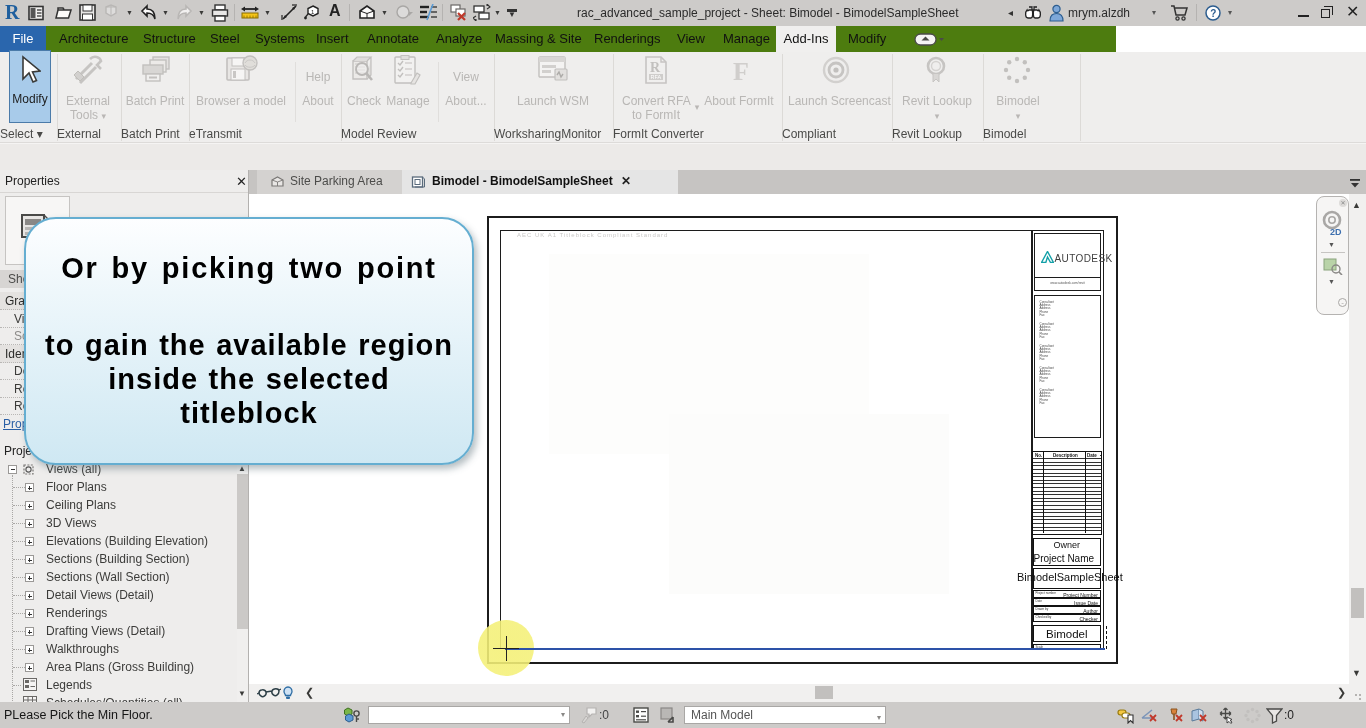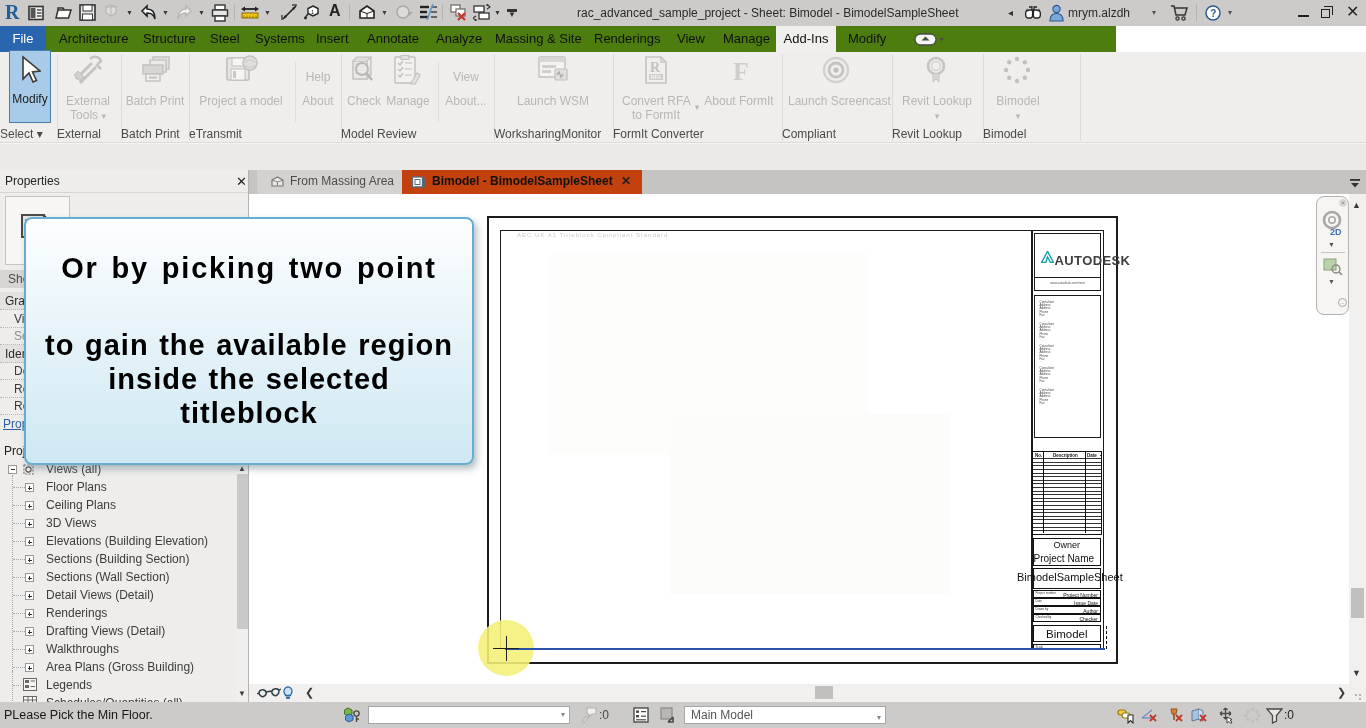"Project a model" div.gbtn { text: Project -> Browser }
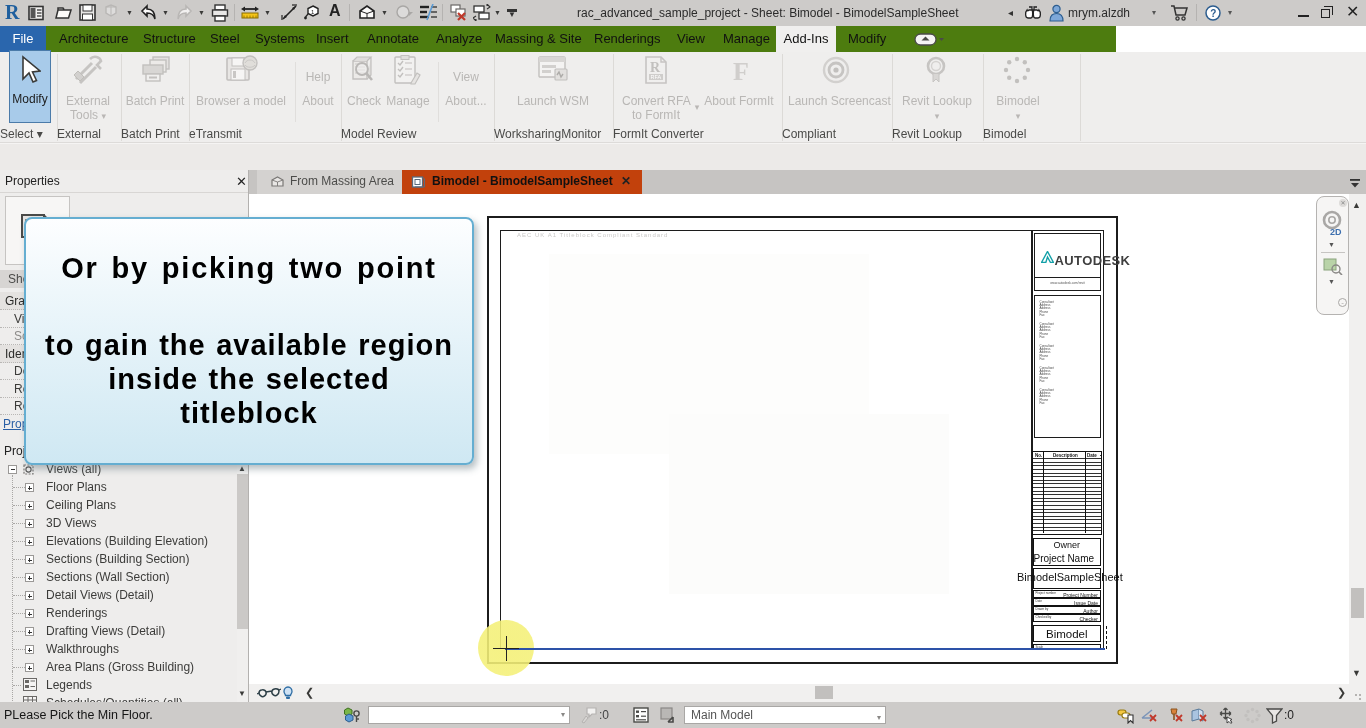"From Massing Area" div.abs { text: From Massing -> Site Parking }
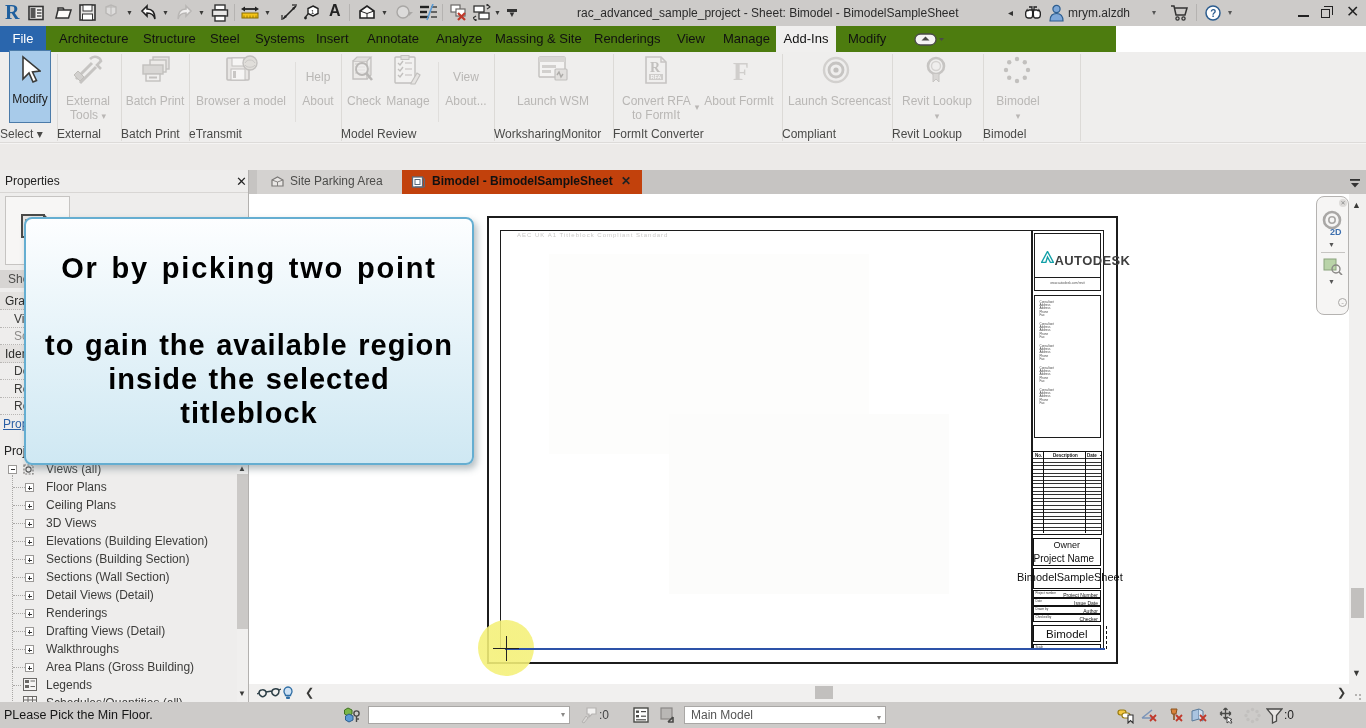"Bimodel - BimodelSampleSheet" div.abs { background: #c2410c -> #e5e5e5; width: 240px -> 276px }
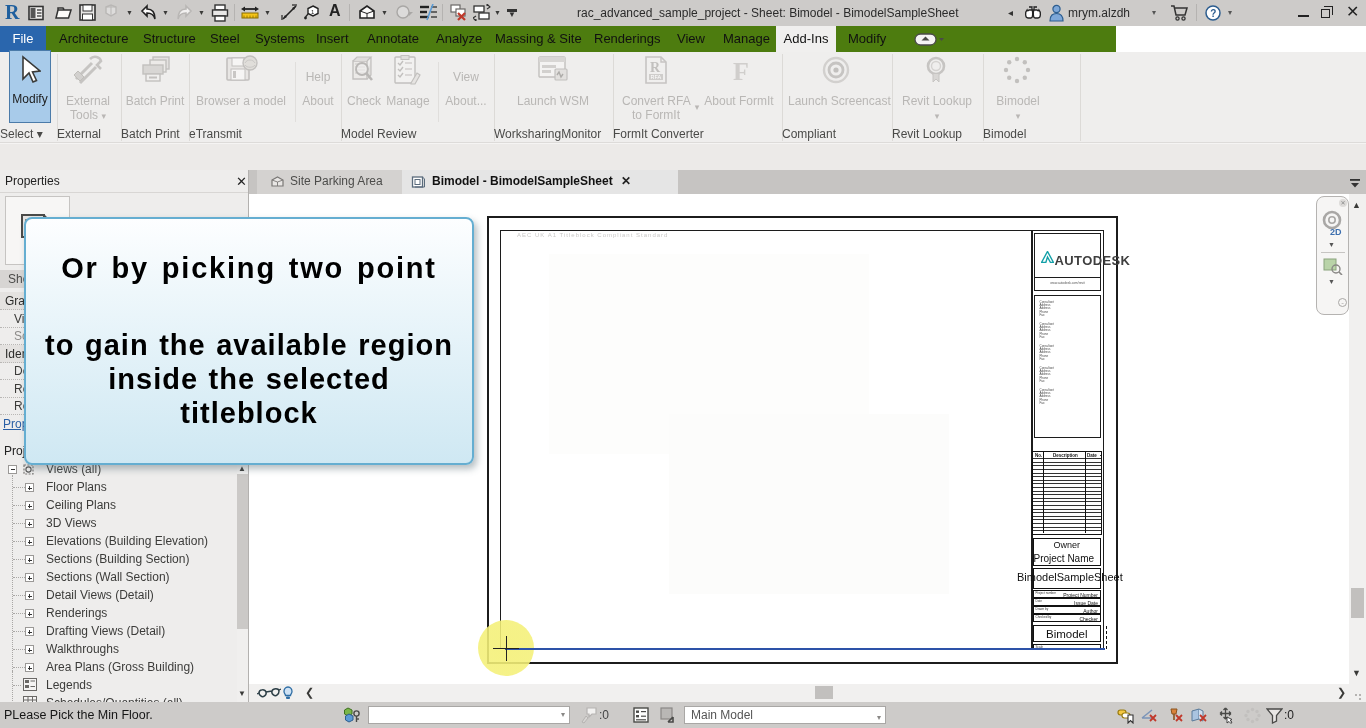"Or by picking two point" #bubble { border-radius: 8px -> 32px }
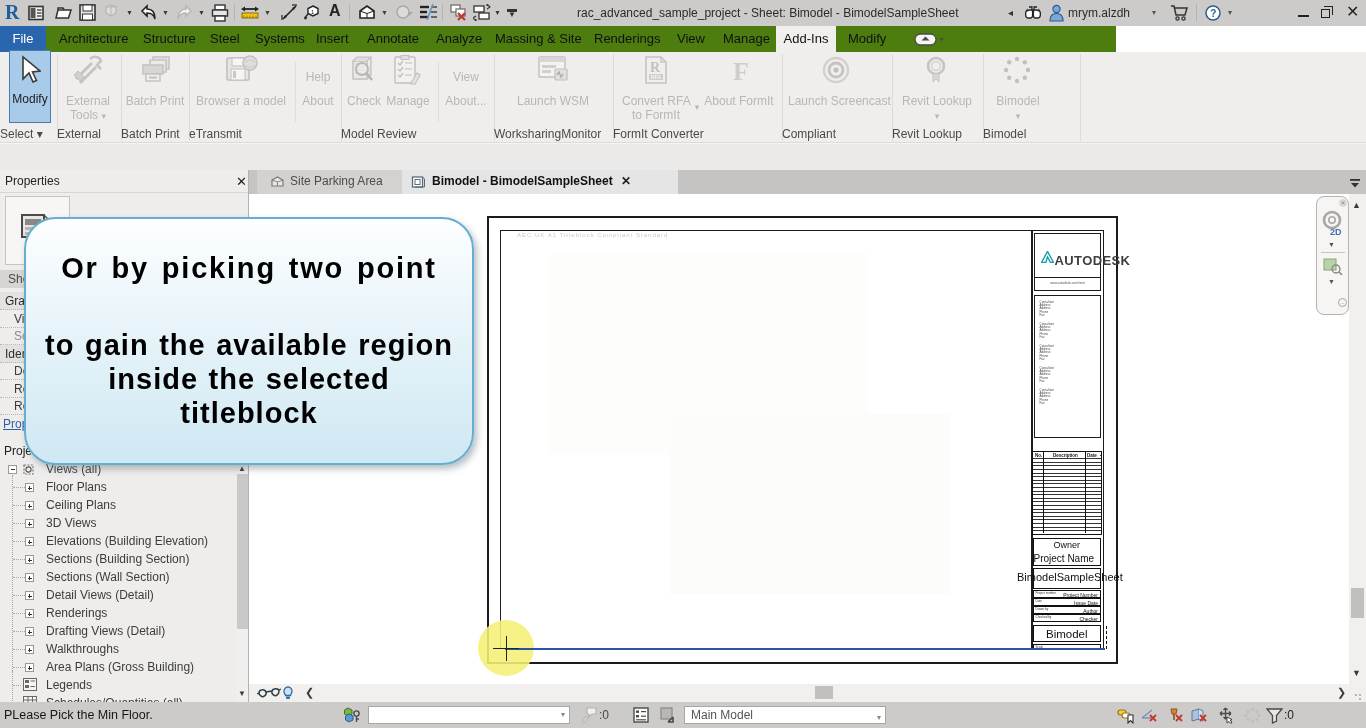"AUTODESK" div.abs { font-size: 13px -> 10px; font-weight: bold -> normal }
